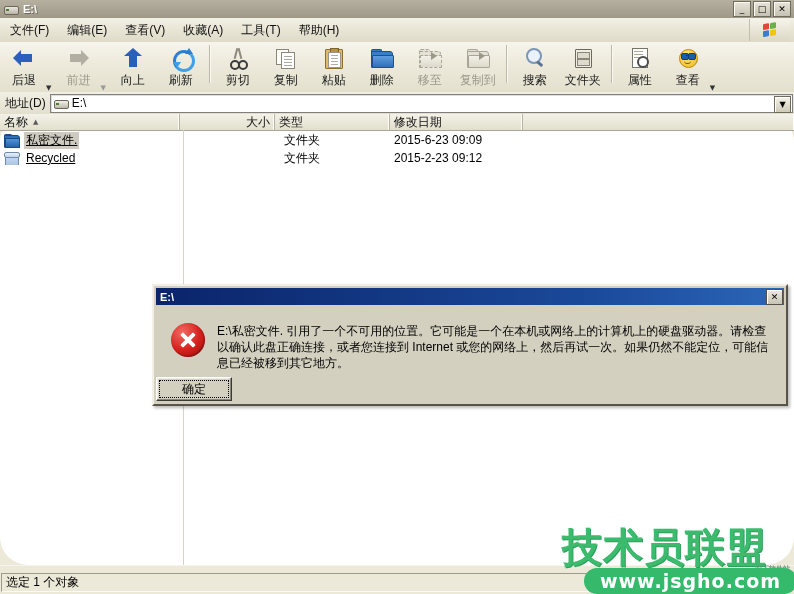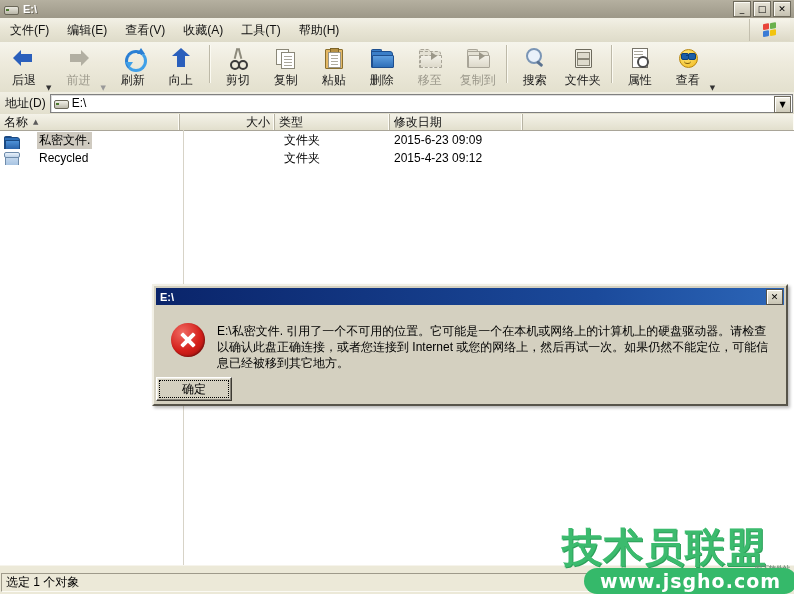"刷新" div.tb { order: before "向上" -> after "向上" }
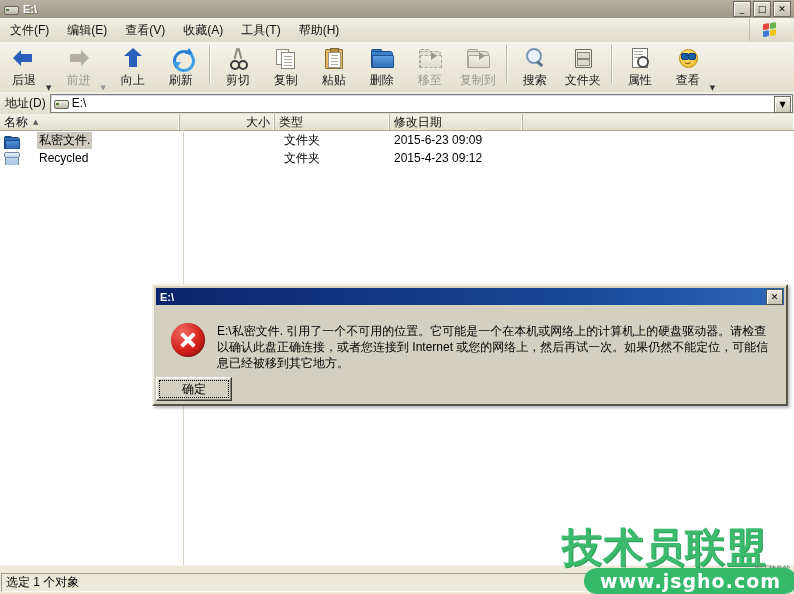"名称" .listwrap { border-radius: none -> 28px }
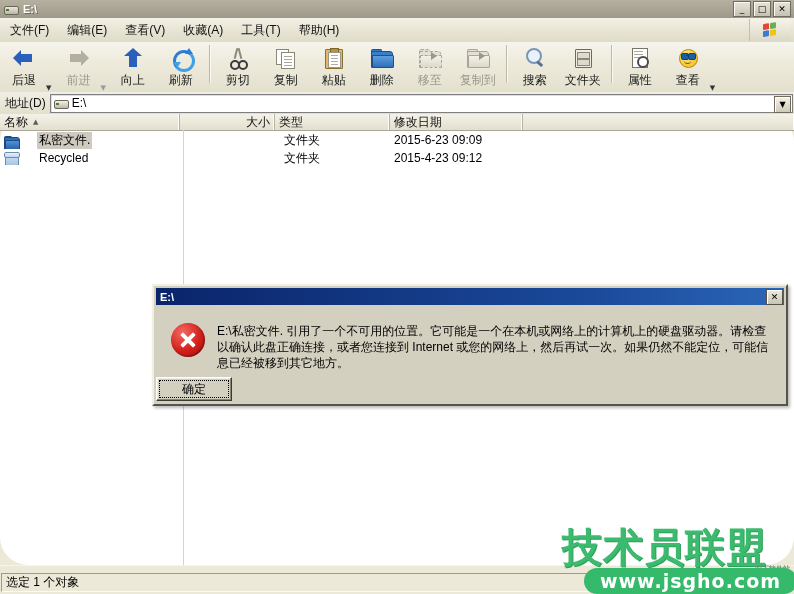"私密文件." .namecell { align-items: flex-end -> center; gap: 18px -> 5px; text-decoration: none -> underline }
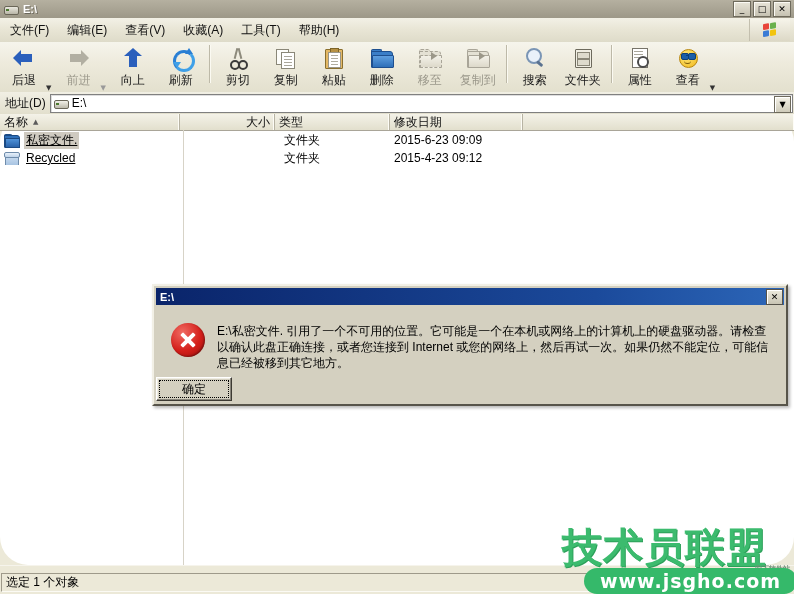"2015-4-23 09:12" div.cell { text: 2015-4-23 -> 2015-2-23 }
